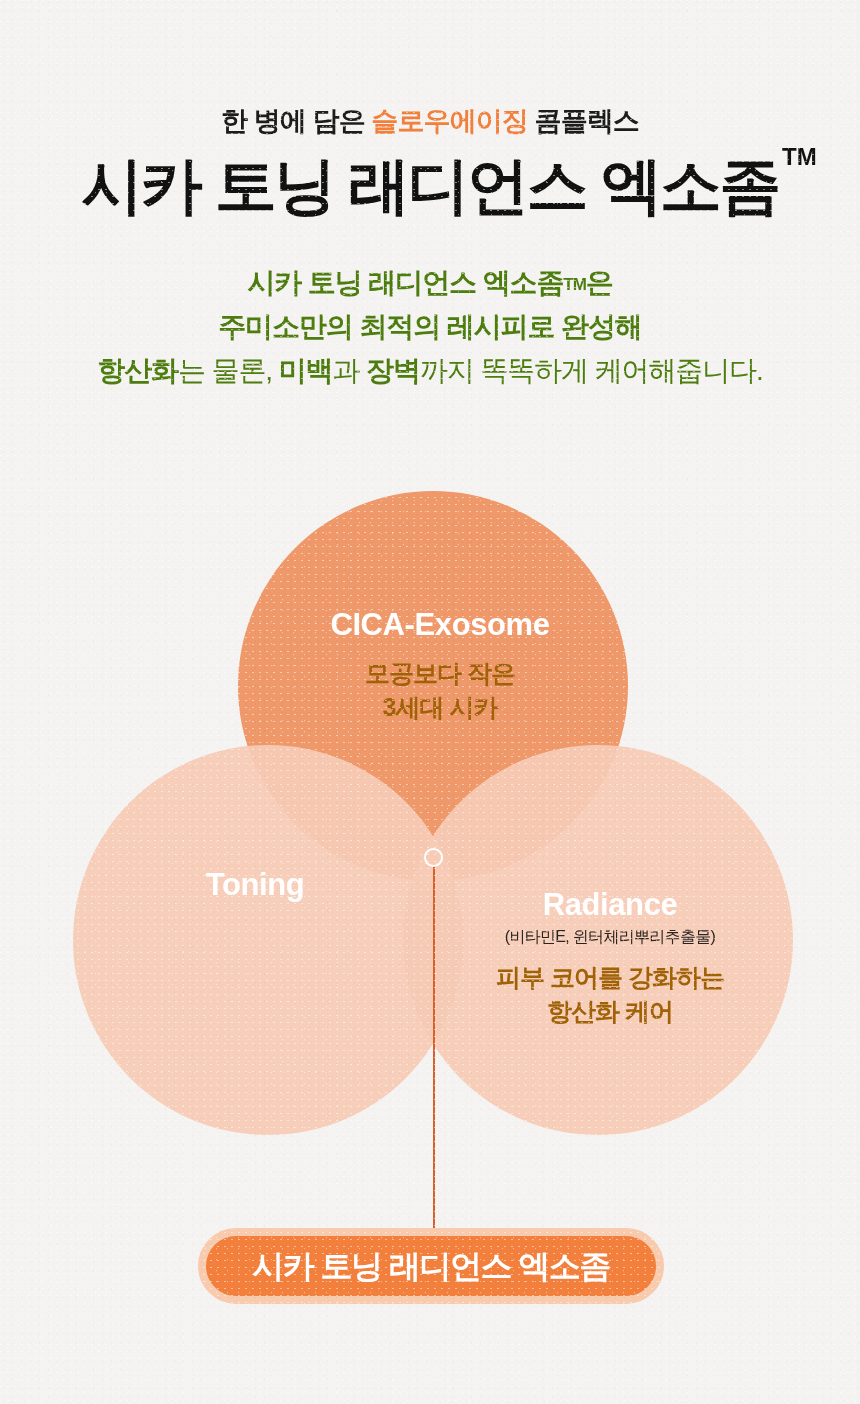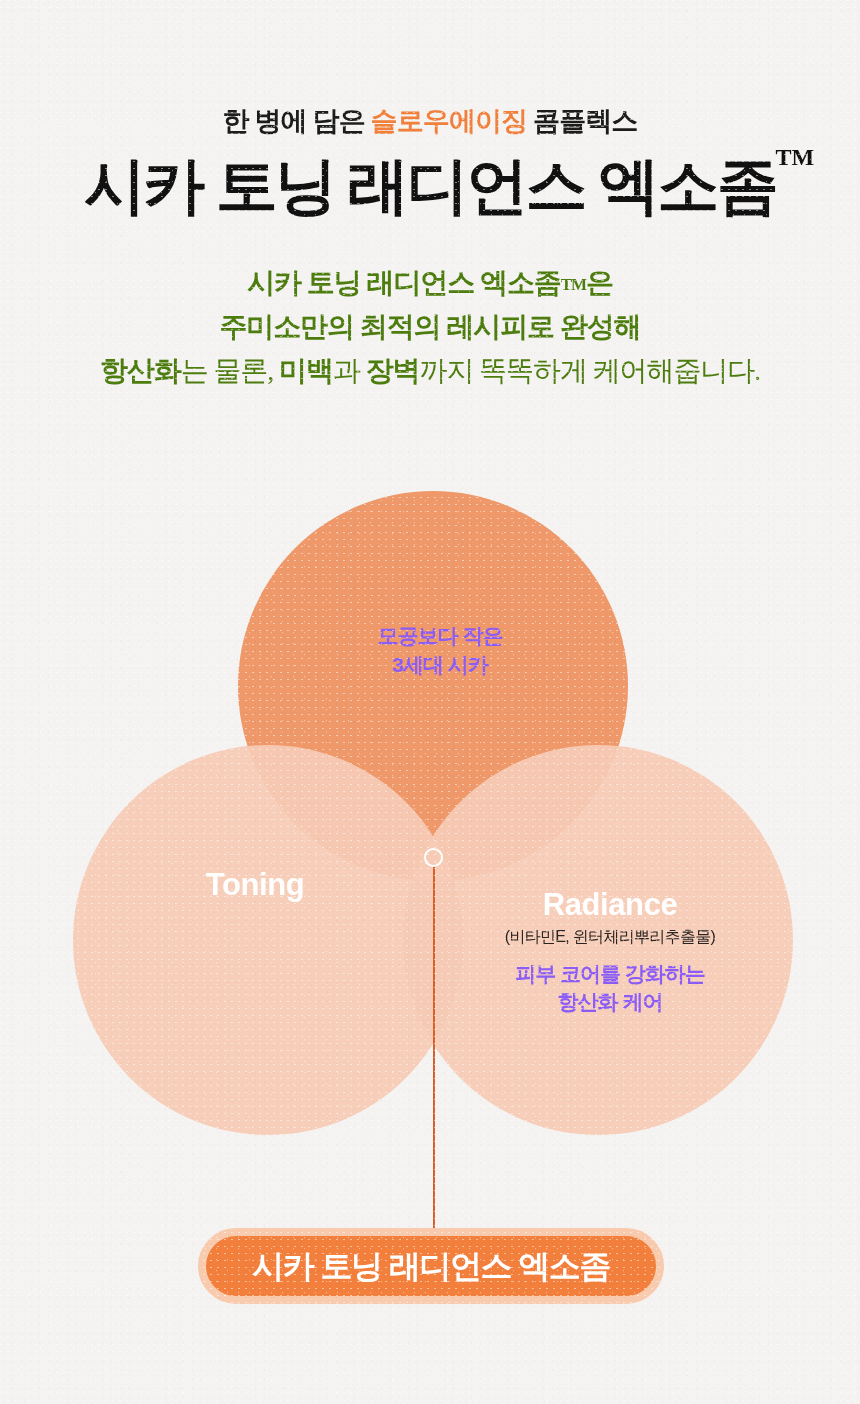"한 병에 담은 슬로우에이징 콤플렉스" .header { font-family: Liberation Serif, serif -> none }
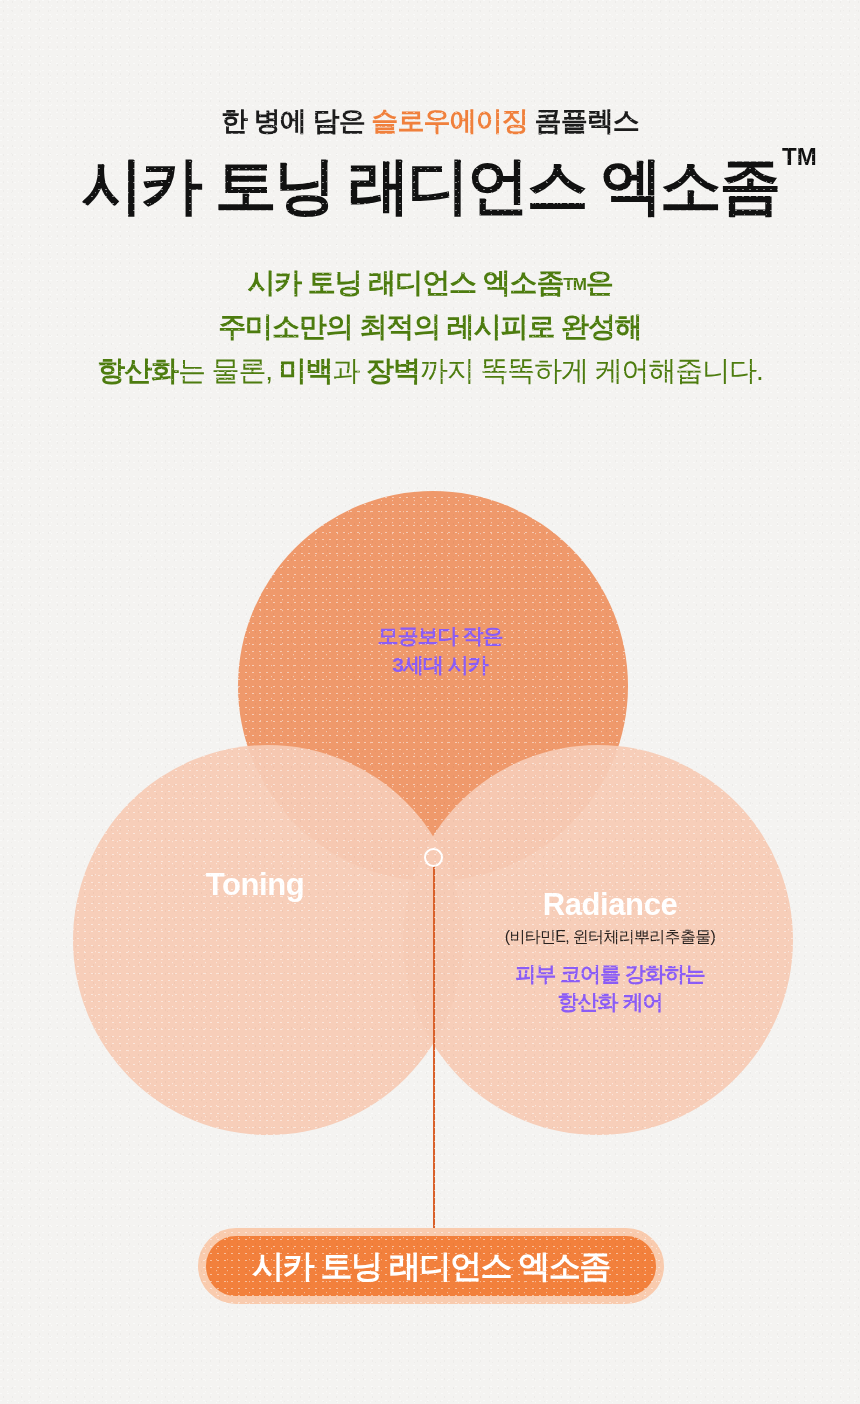"CICA-Exosome" span.en { html: none -> <span>CICA-Exosome</span> }
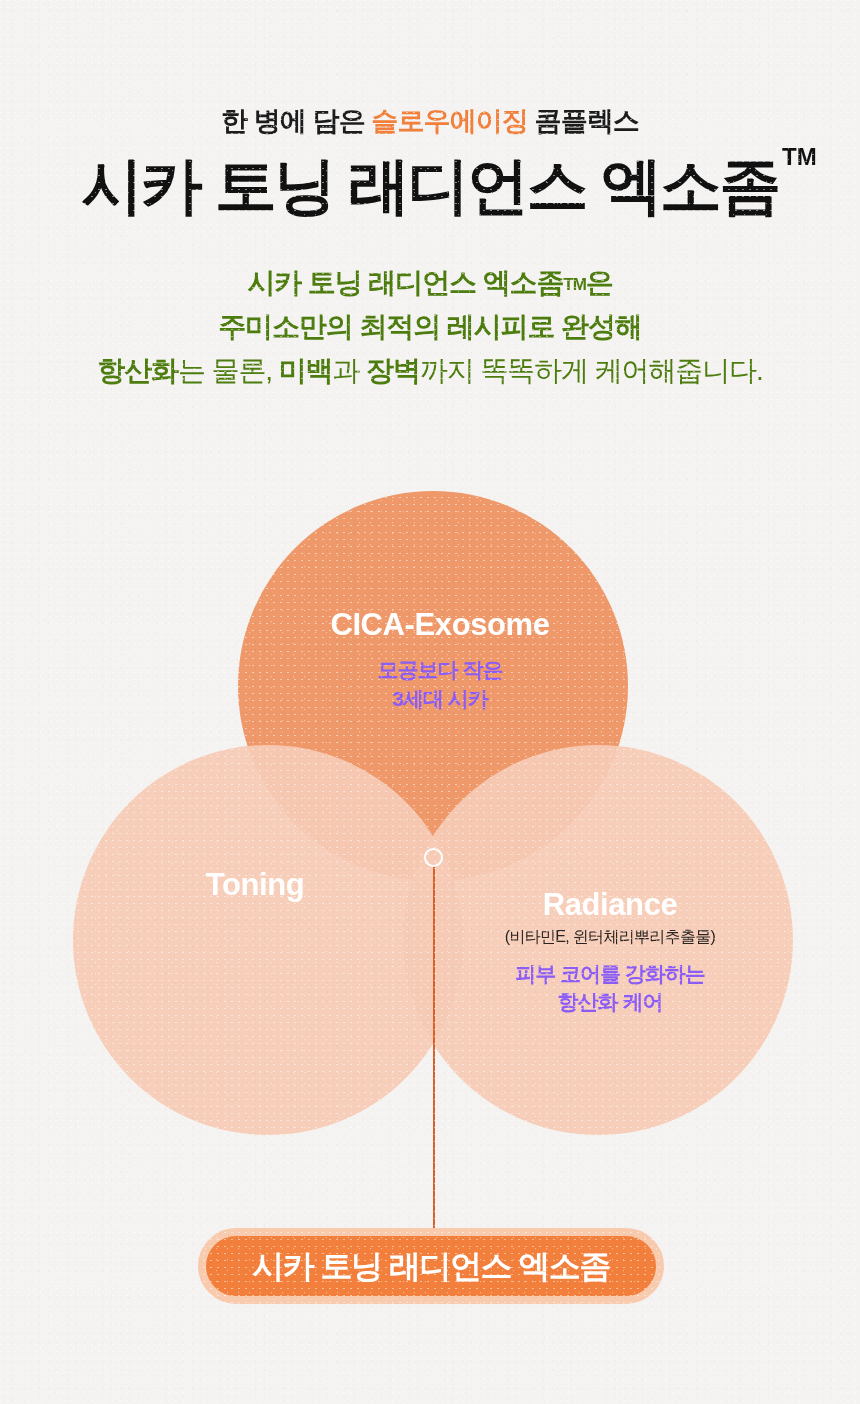"모공보다 작은" .vlabel .ko { color: #8b5cf6 -> #a16207; font-size: 21px -> 25px }
